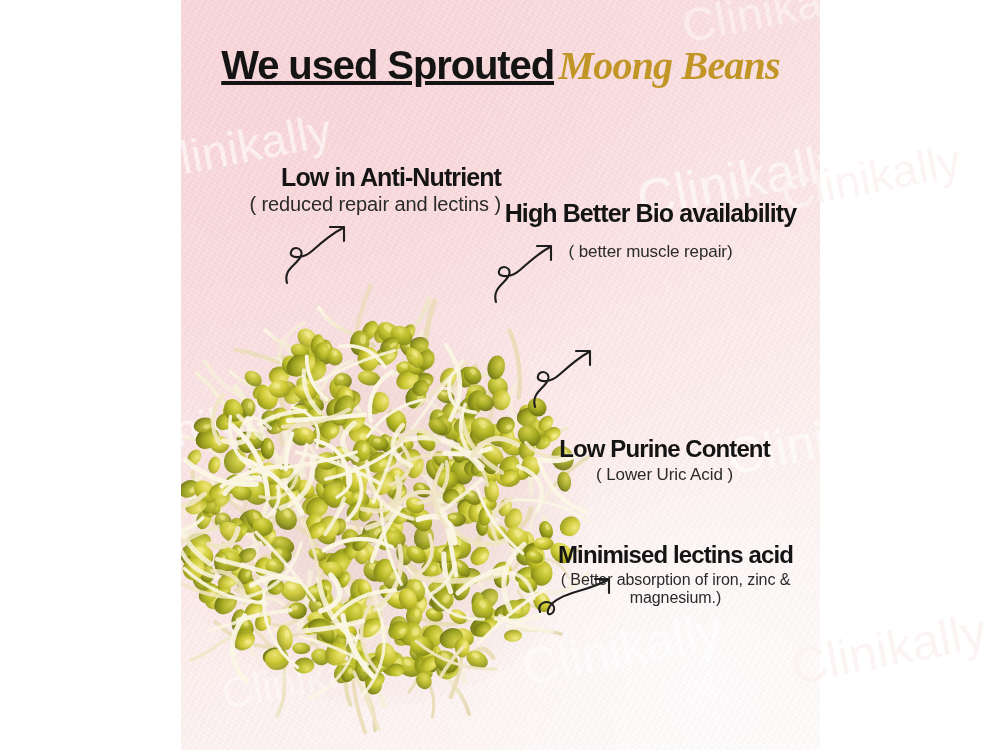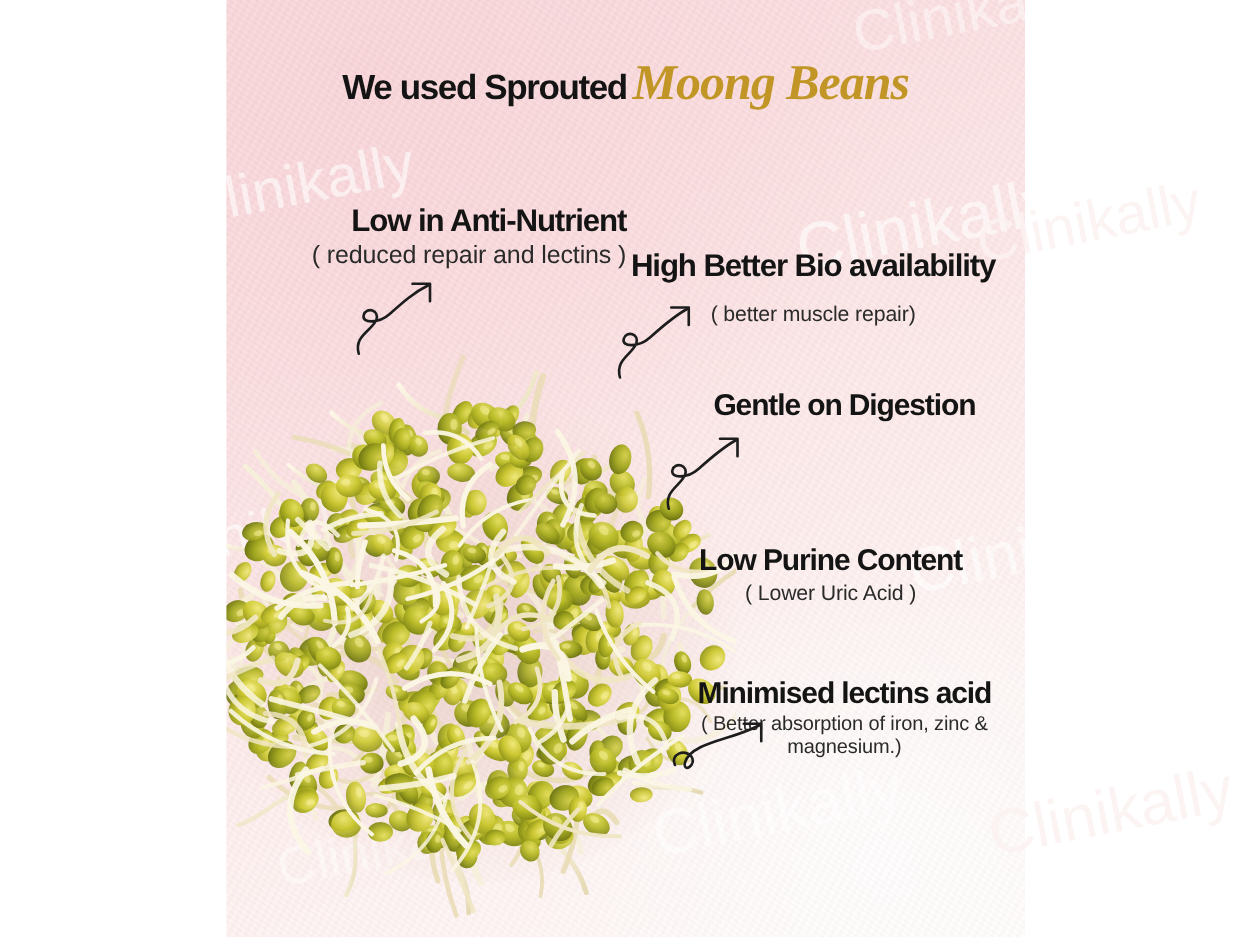"We used Sprouted" .headline .hl-black { font-size: 28px -> 40px; text-decoration: none -> underline }
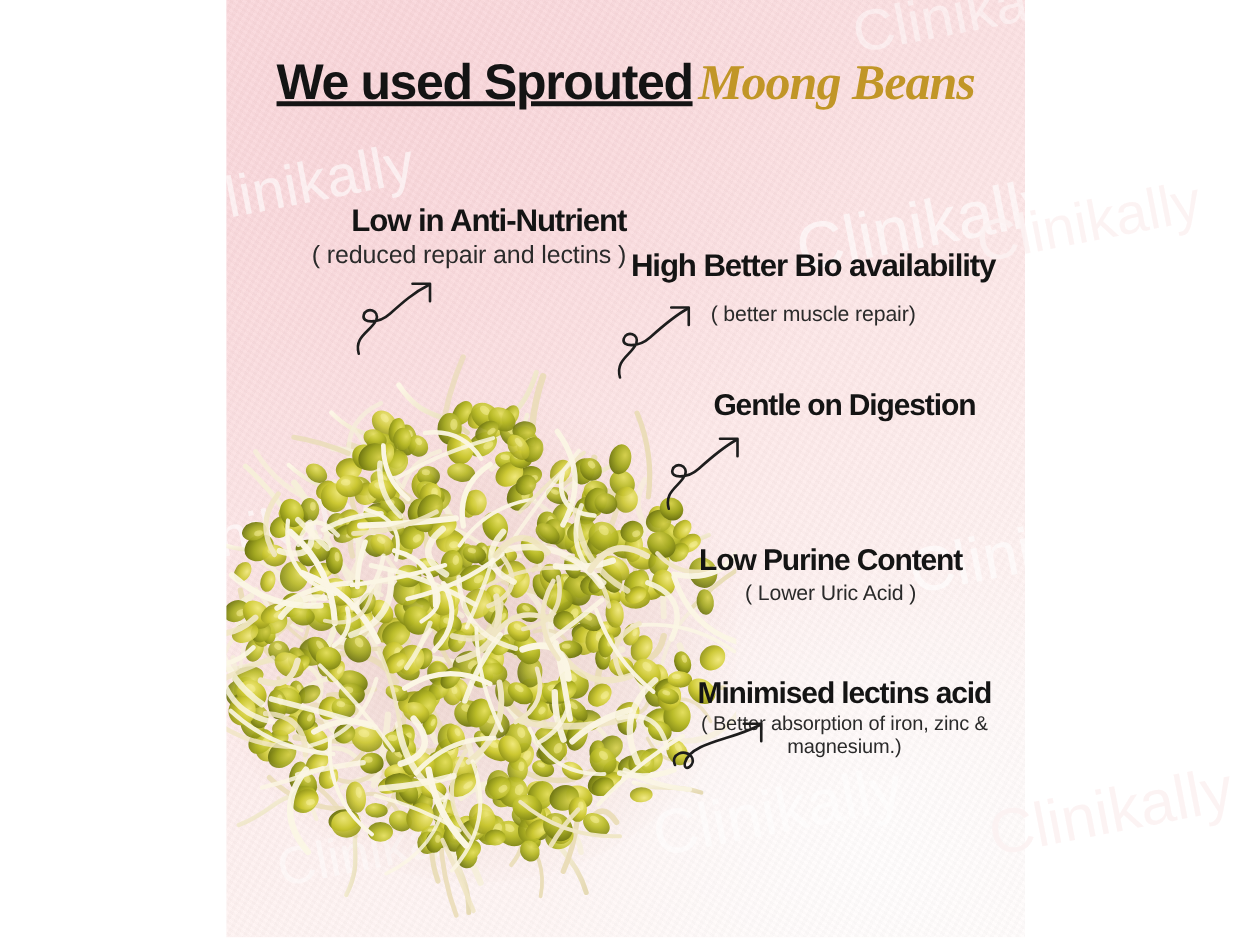"Gentle on Digestion" div.b-title { html: <div>Gentle on Digestion</div> -> none }
